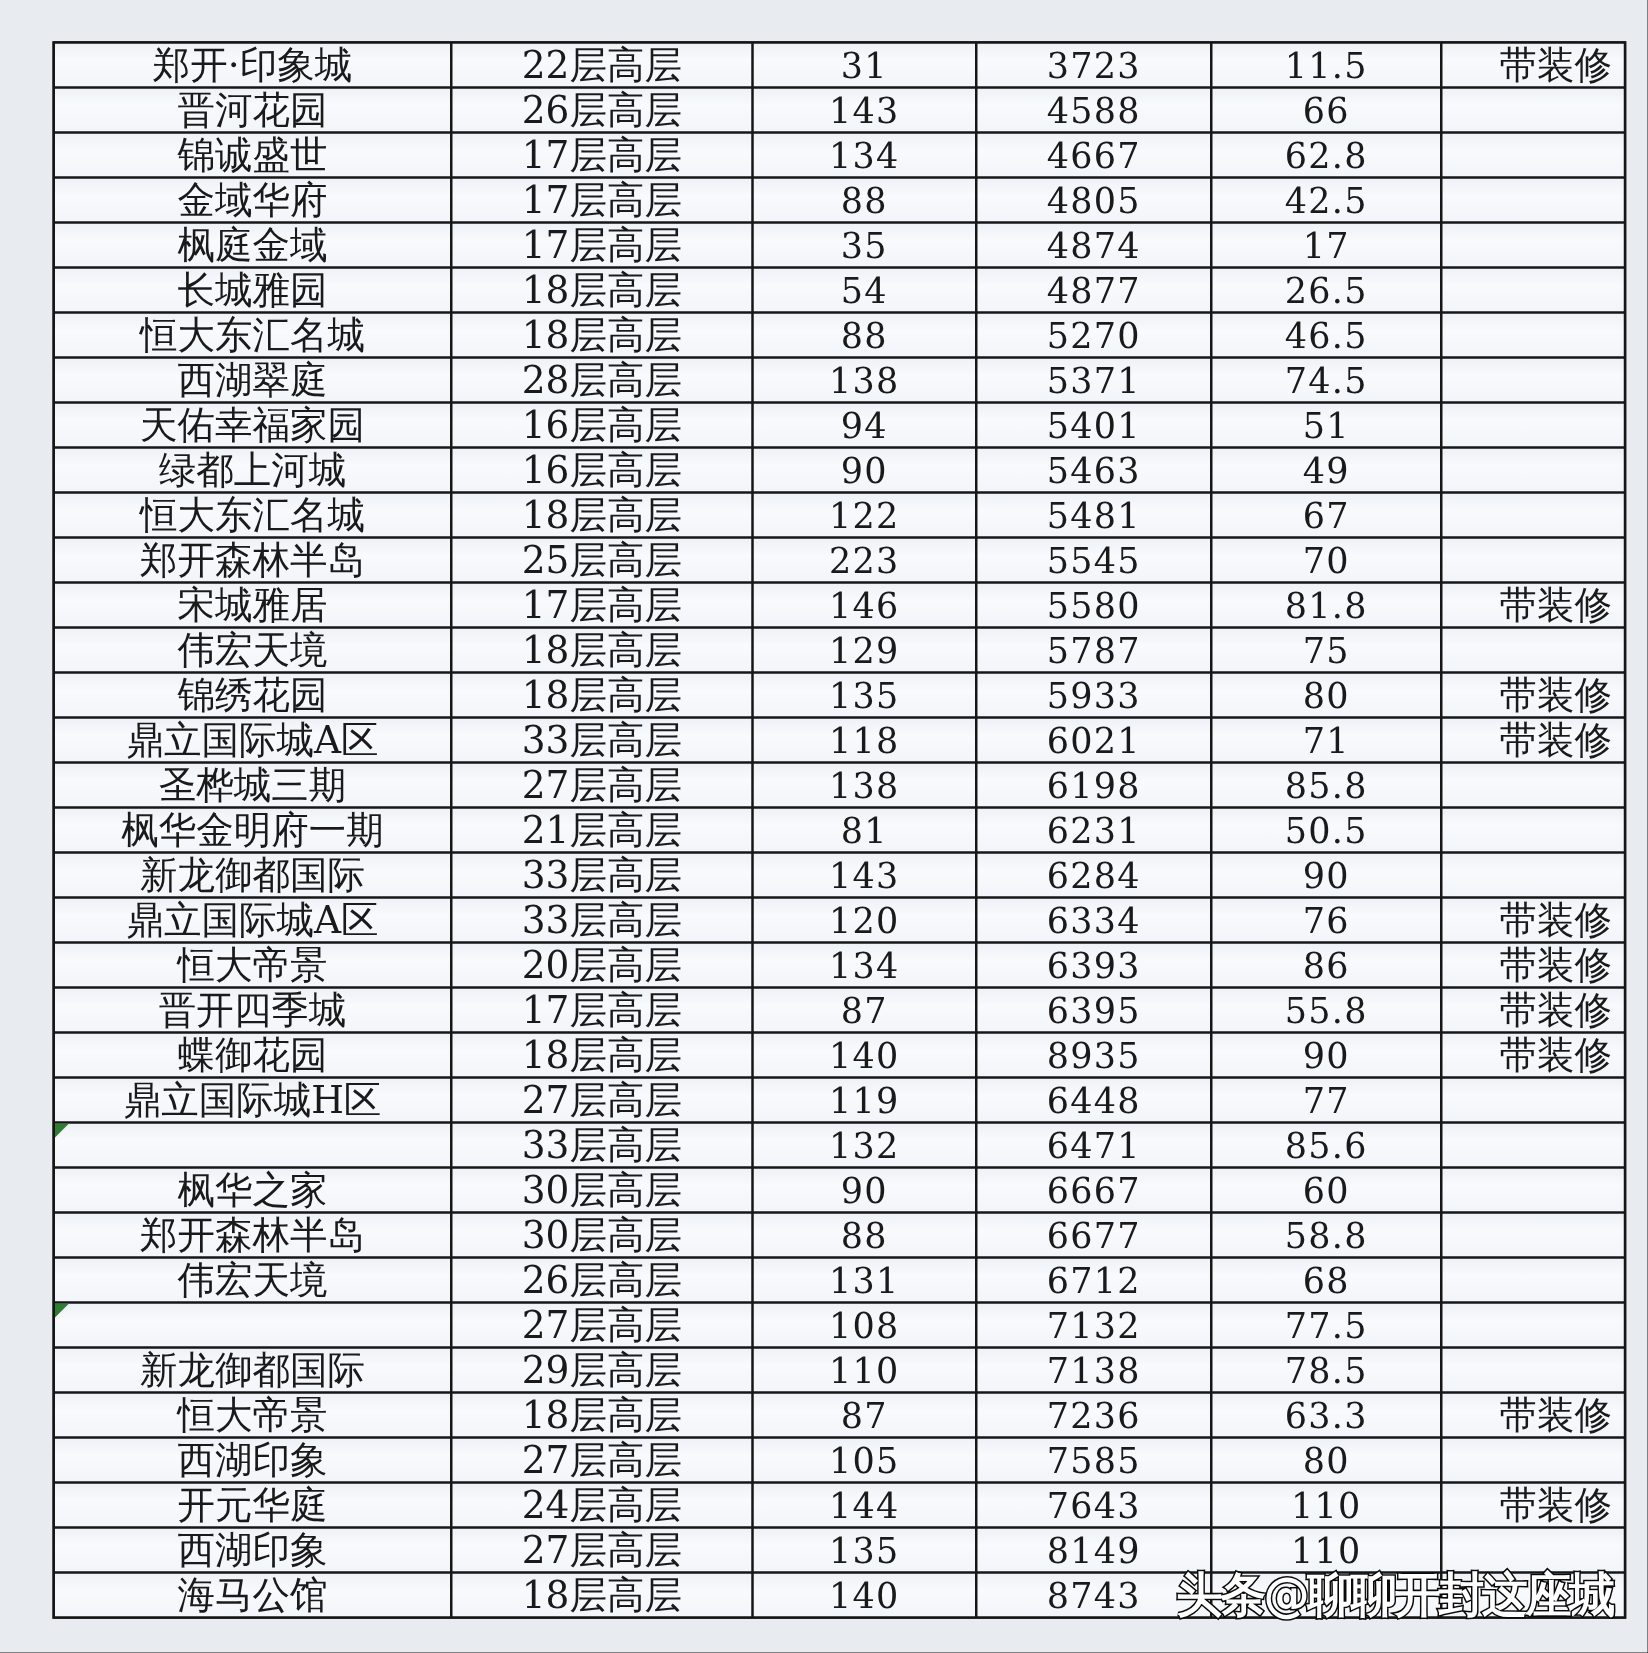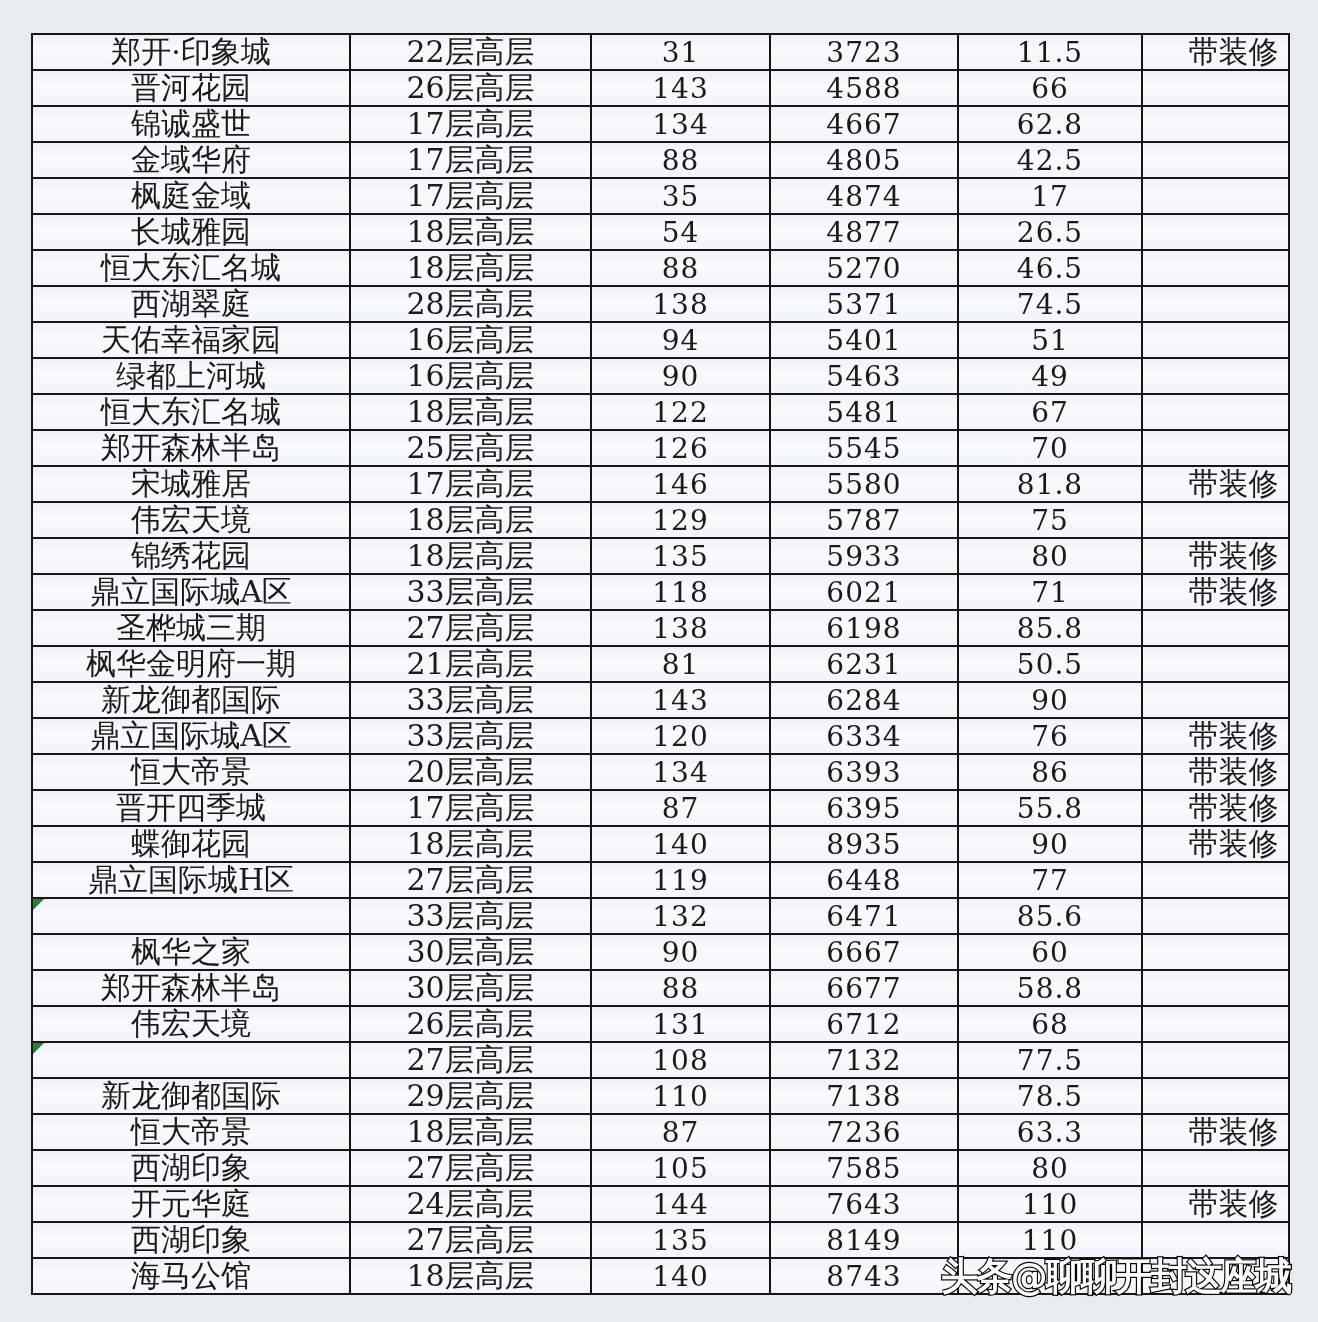"郑开·印象城" .table { left: 31px -> 42px }
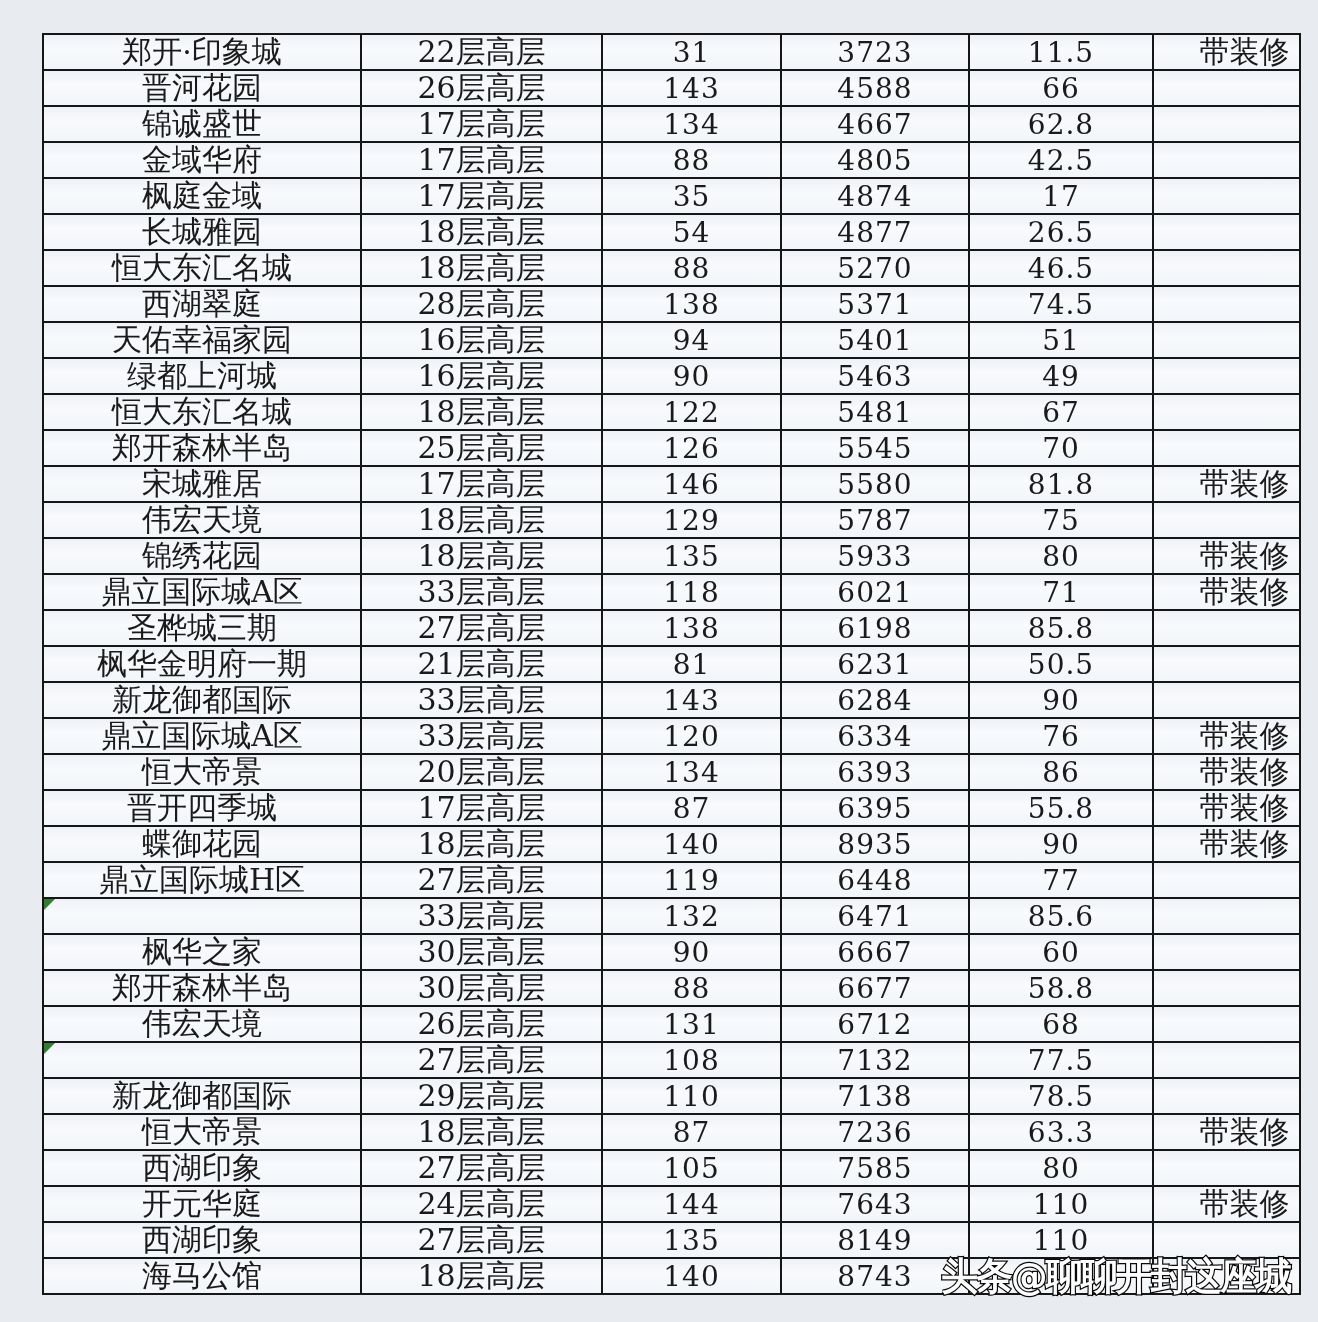"126" span.txt { text: 126 -> 223 }
